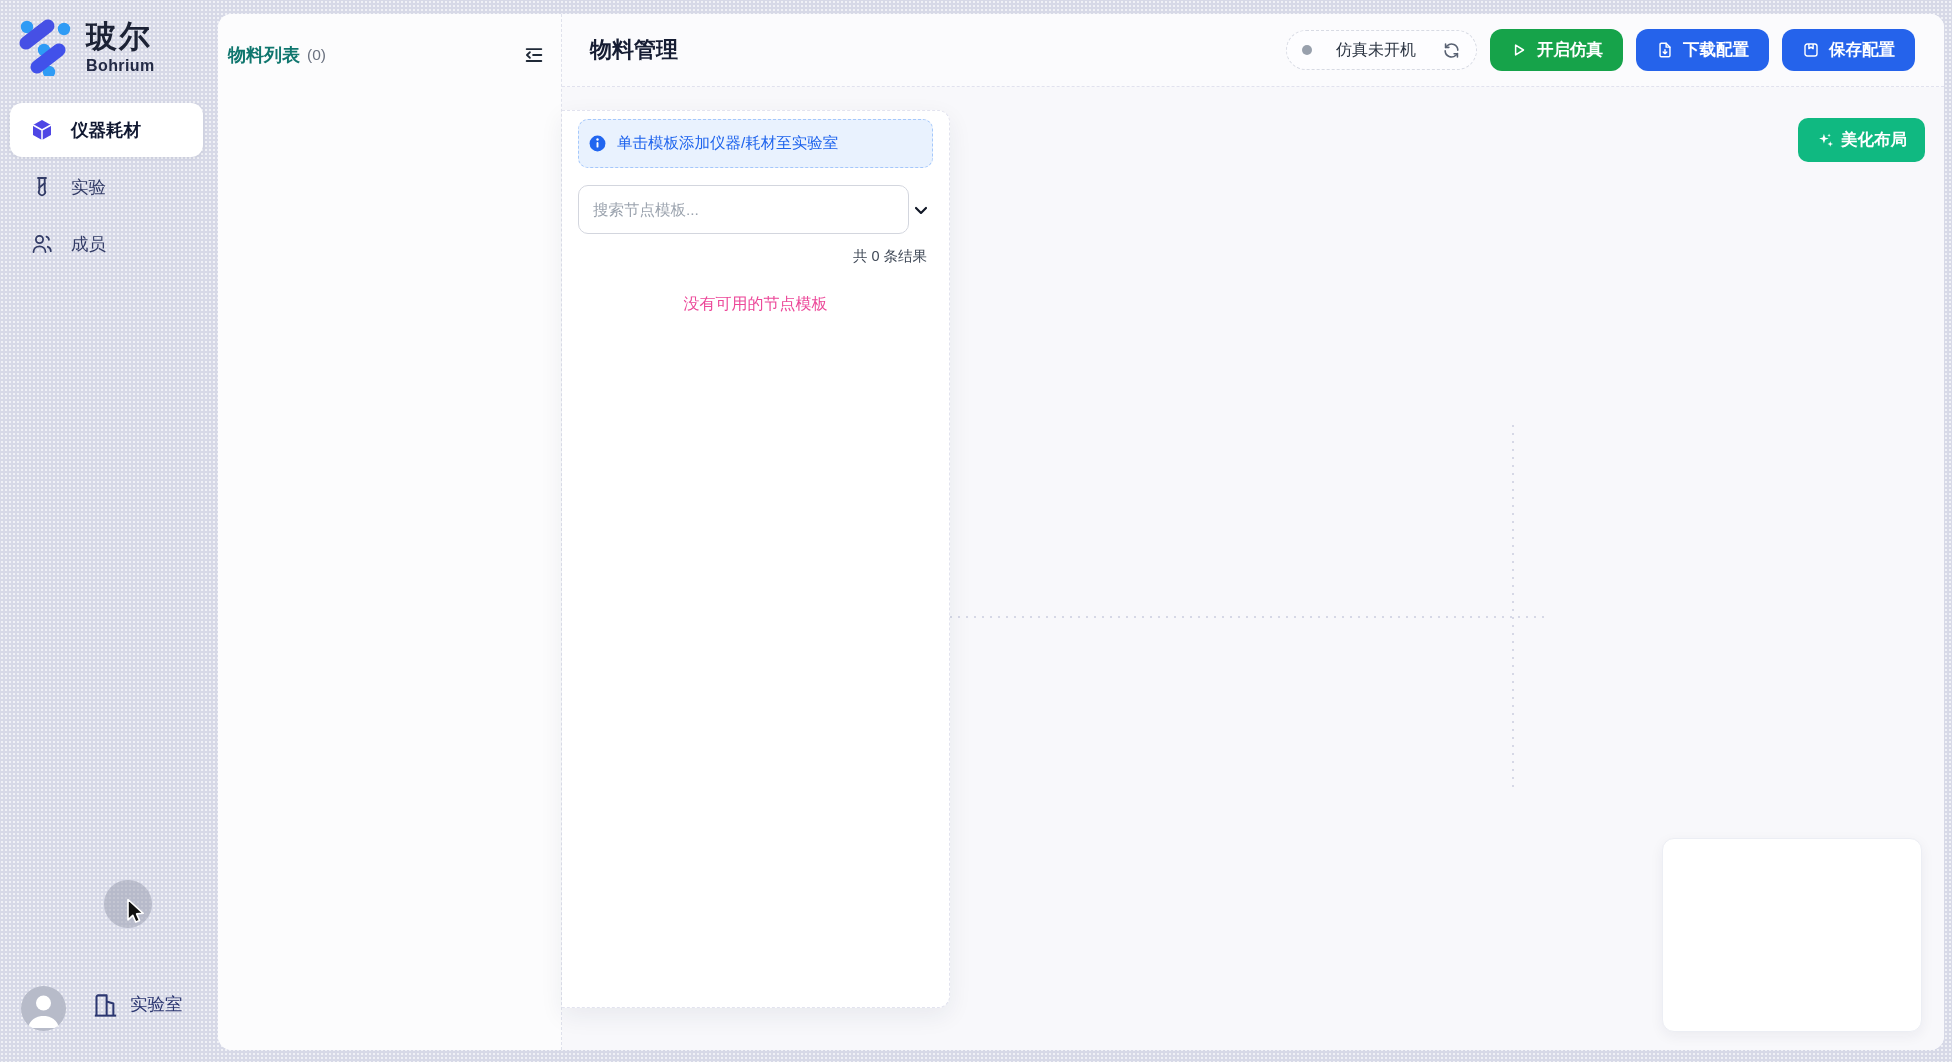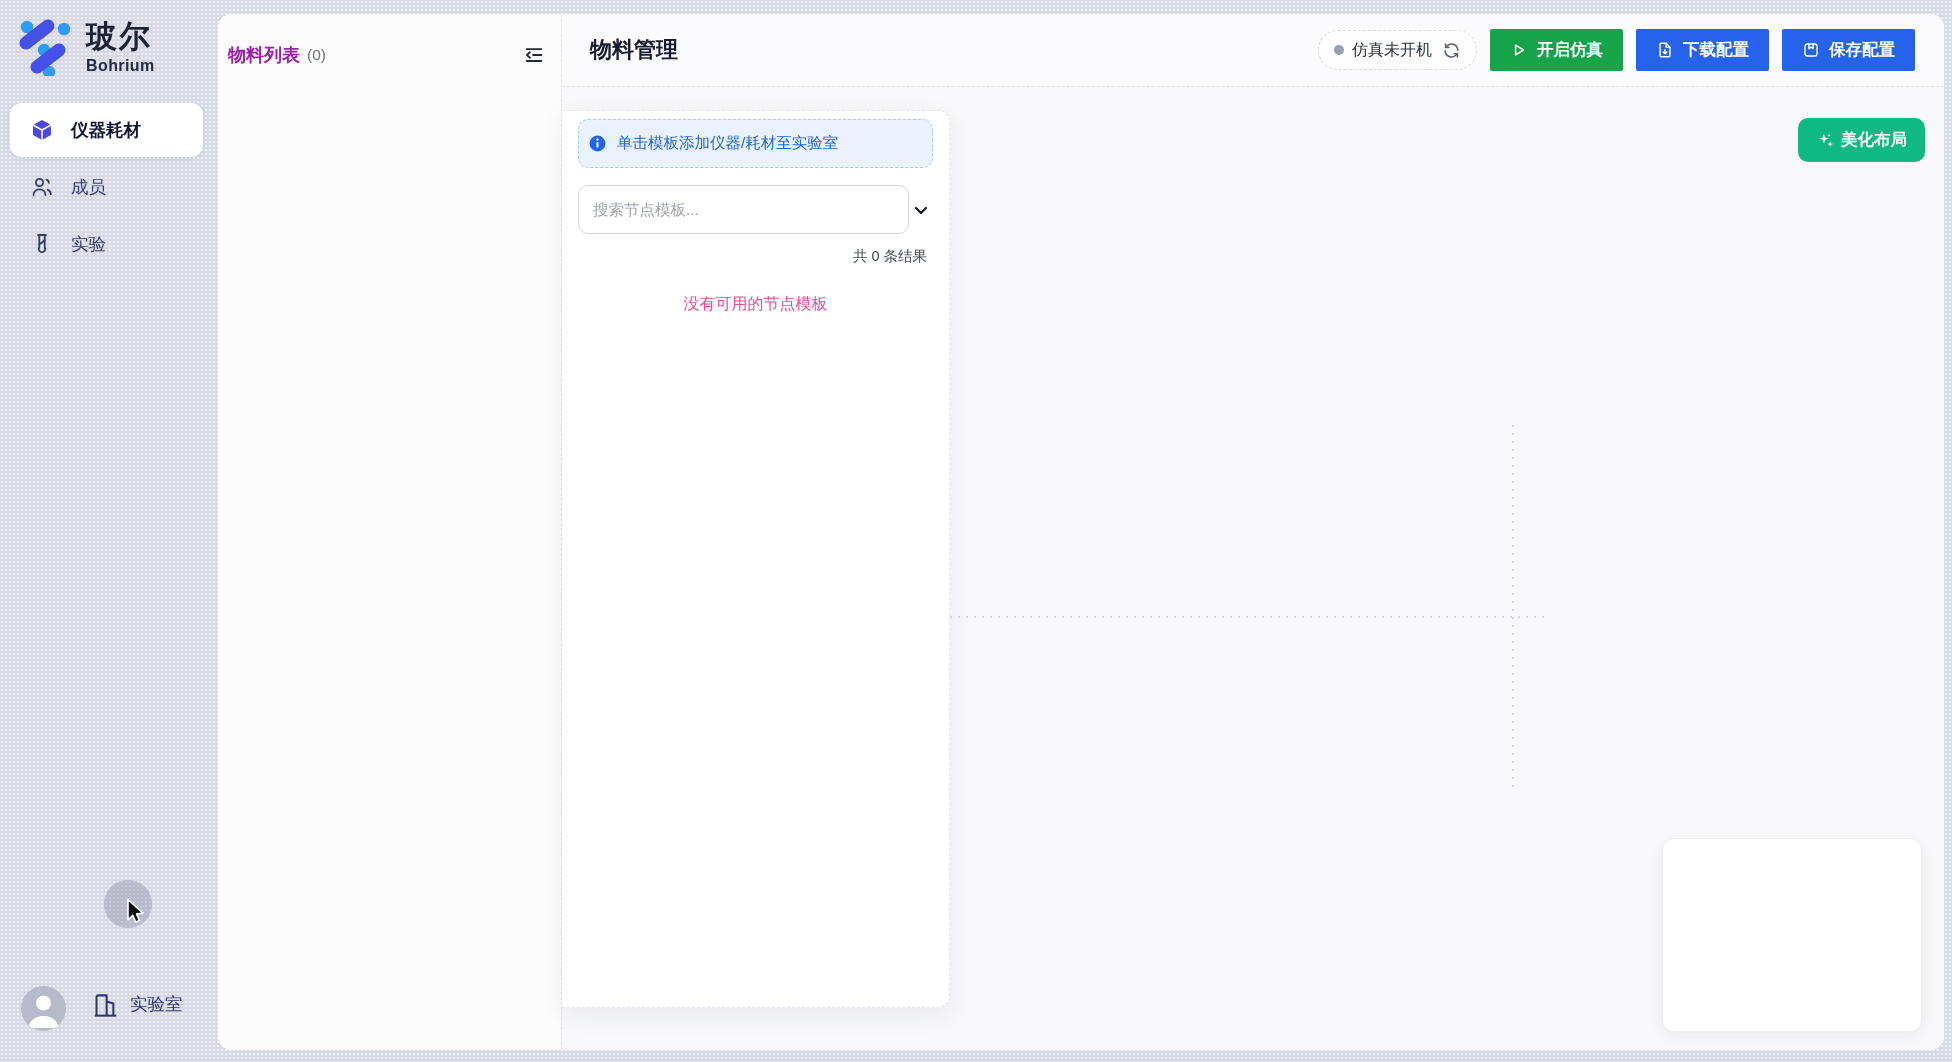"物料列表" .list-title { color: #a21caf -> #0f766e }
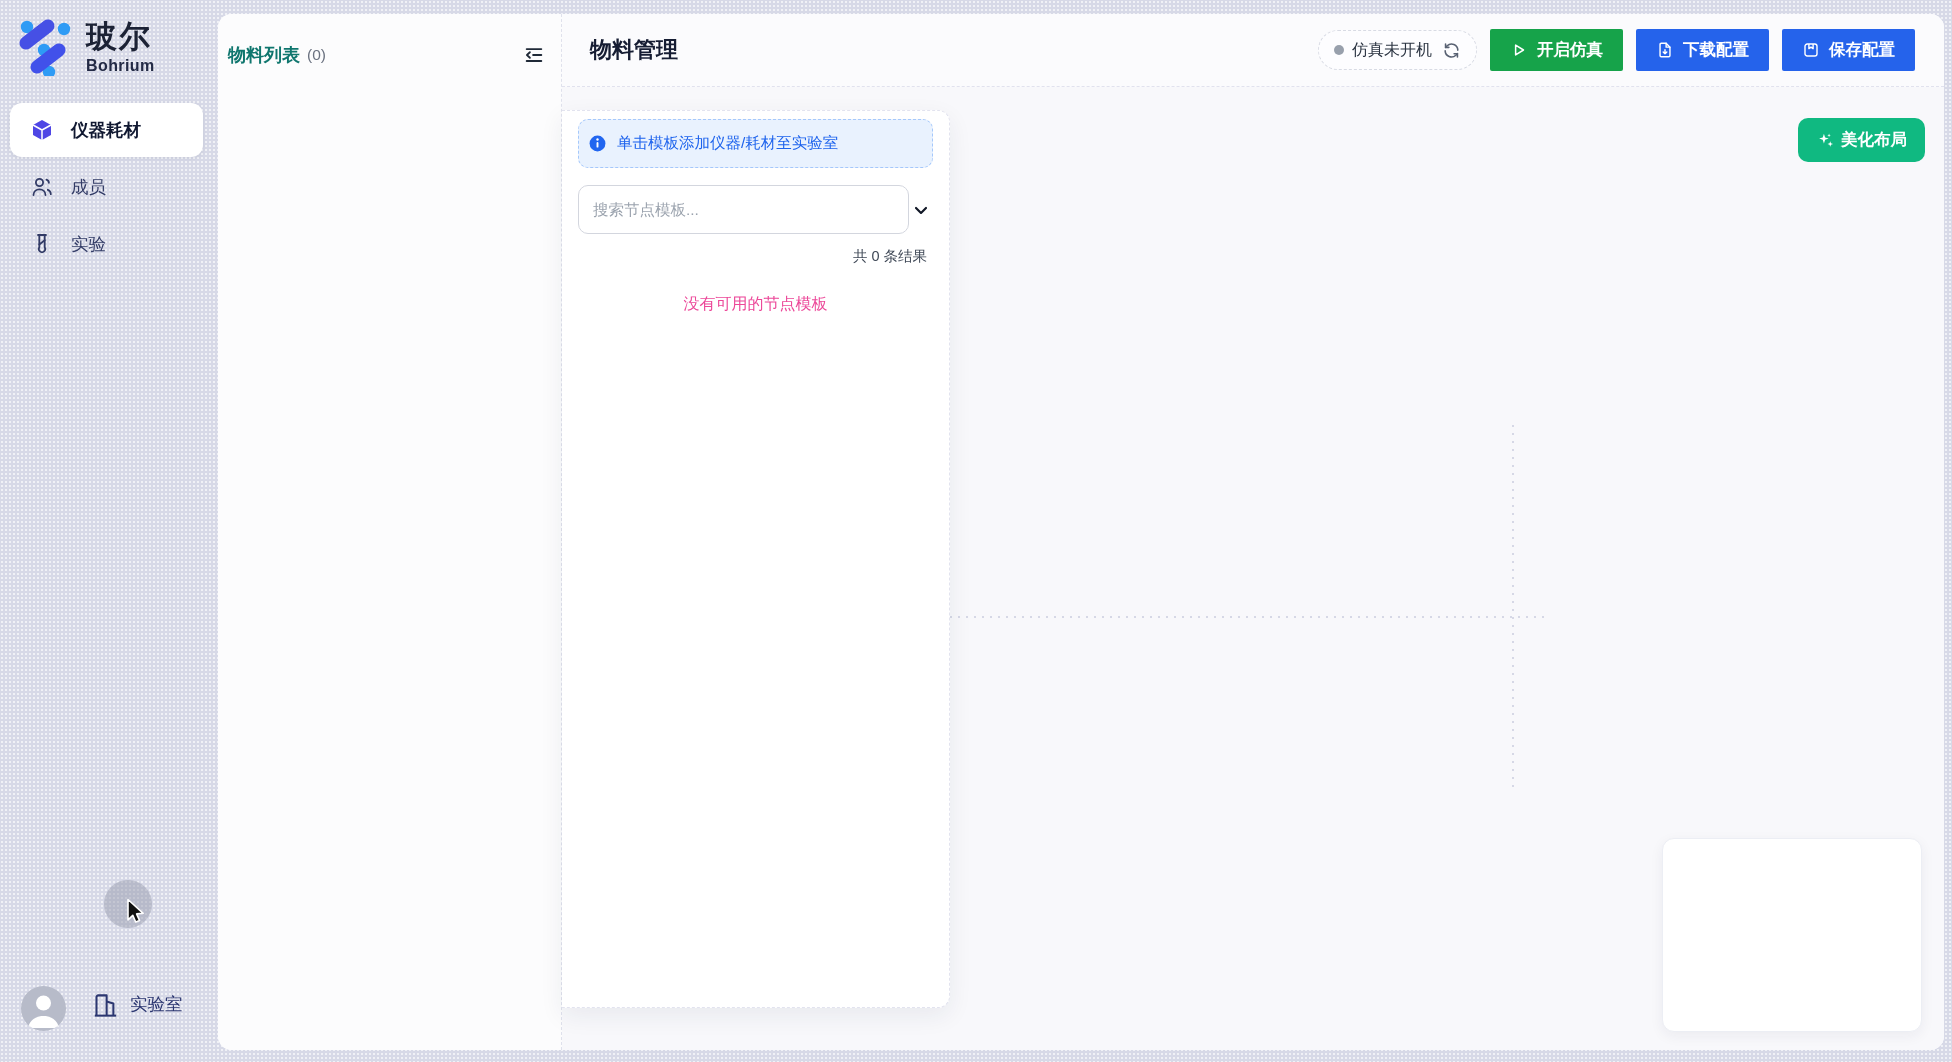"仿真未开机" .status-pill { gap: 8px -> 24px }
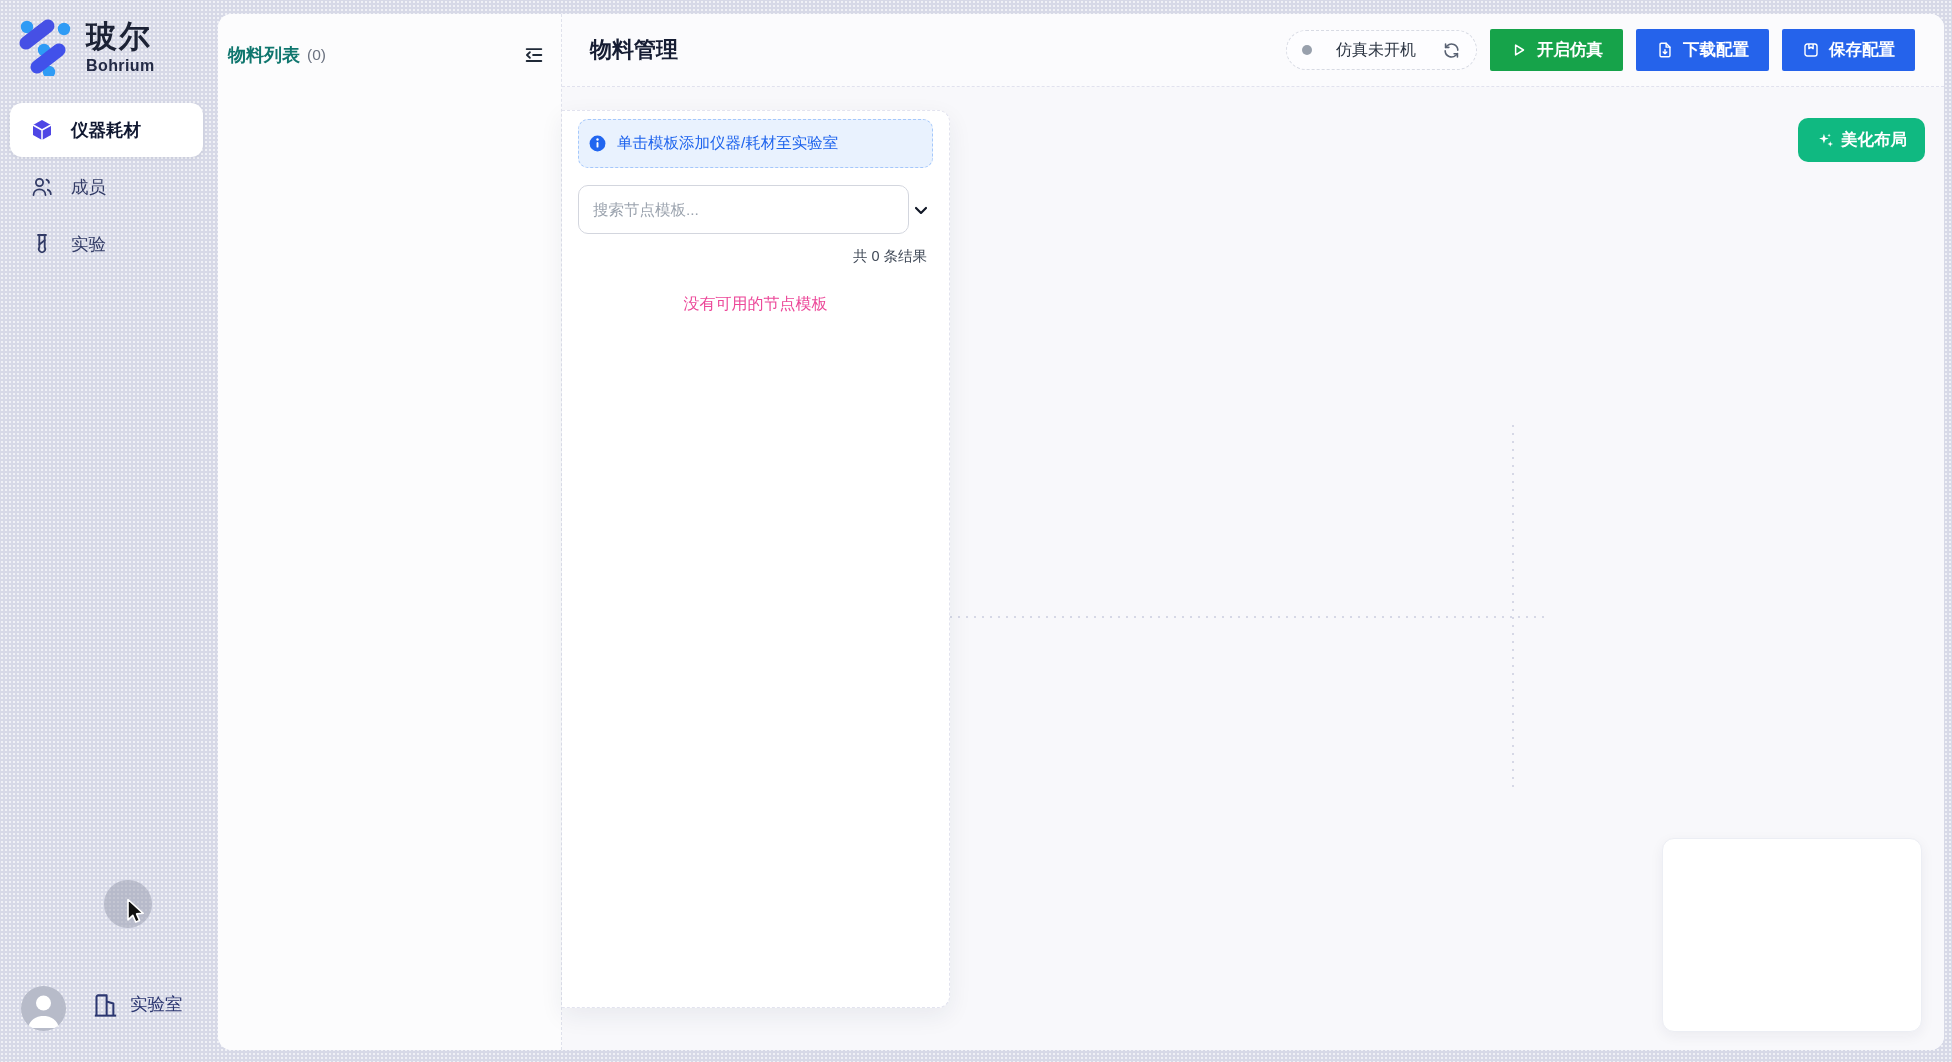"开启仿真" .btn { border-radius: 2px -> 12px }
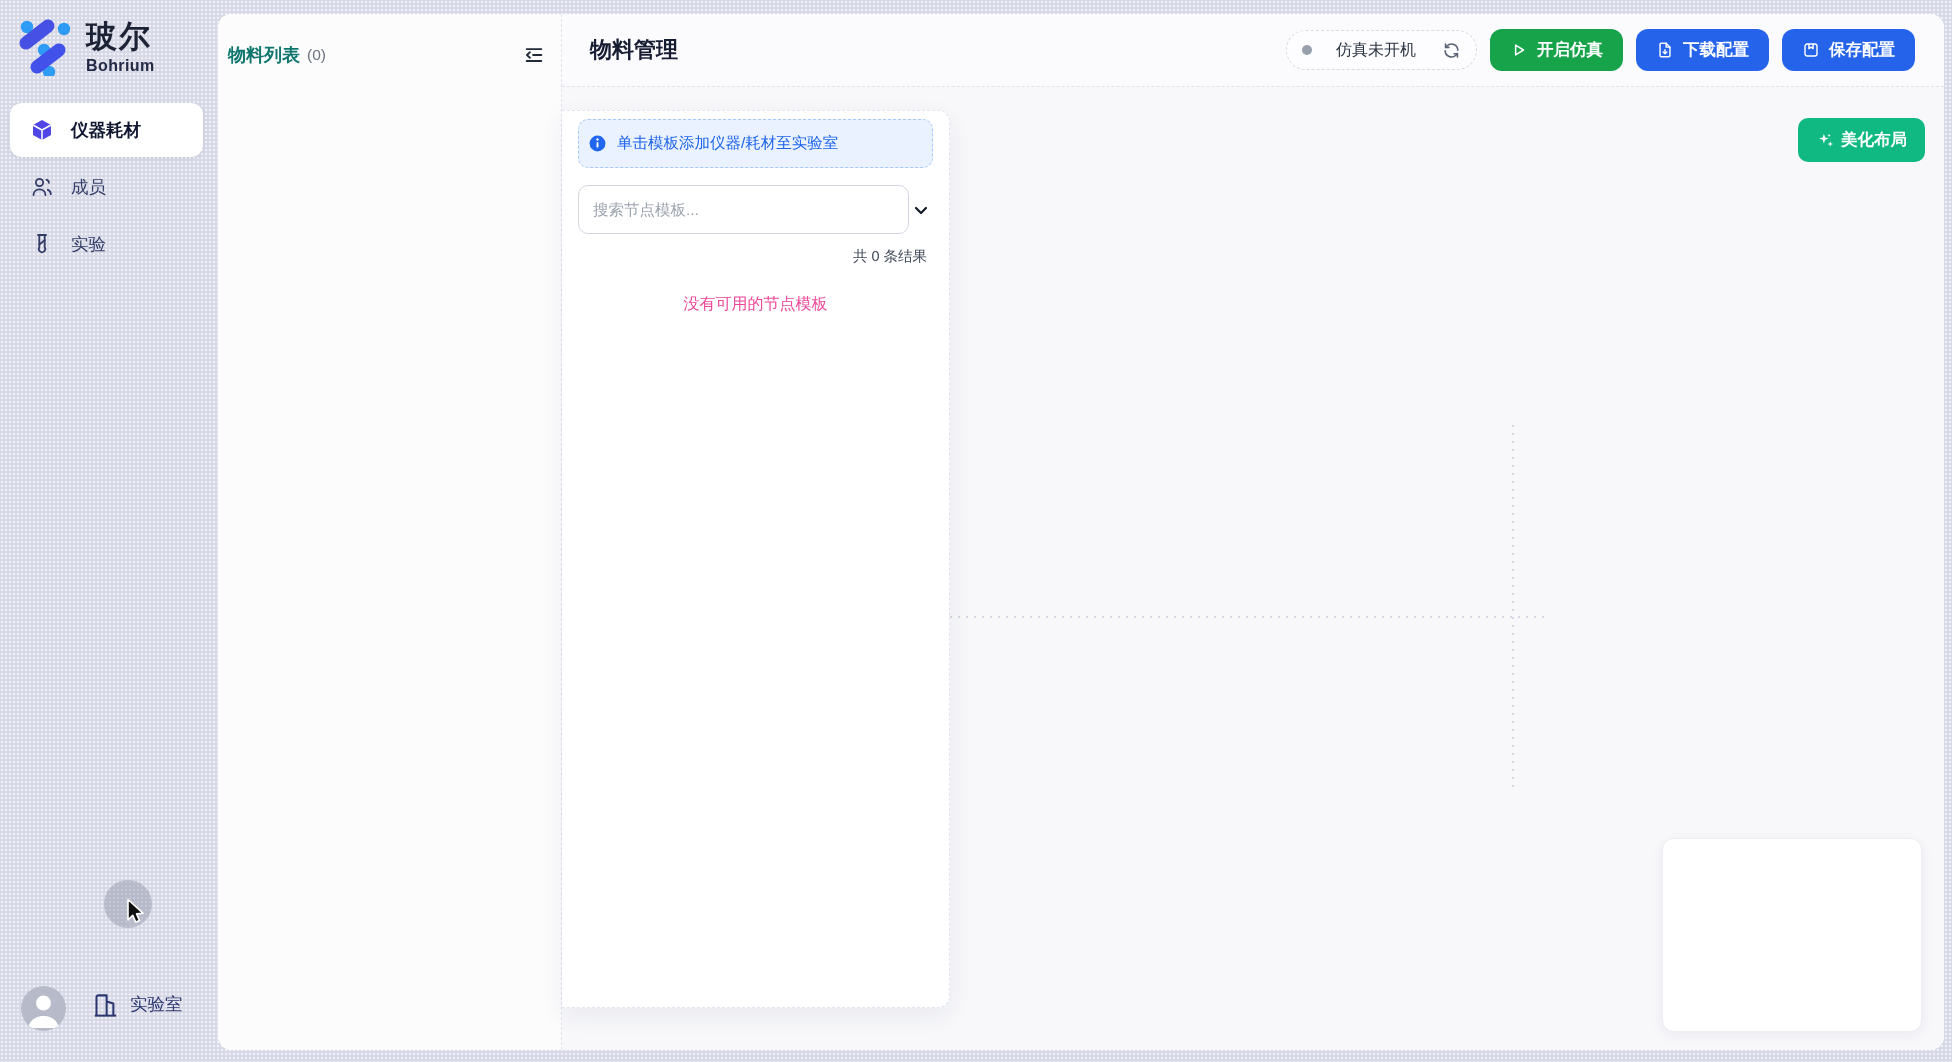"成员" div.nav-item { order: before "实验" -> after "实验" }
